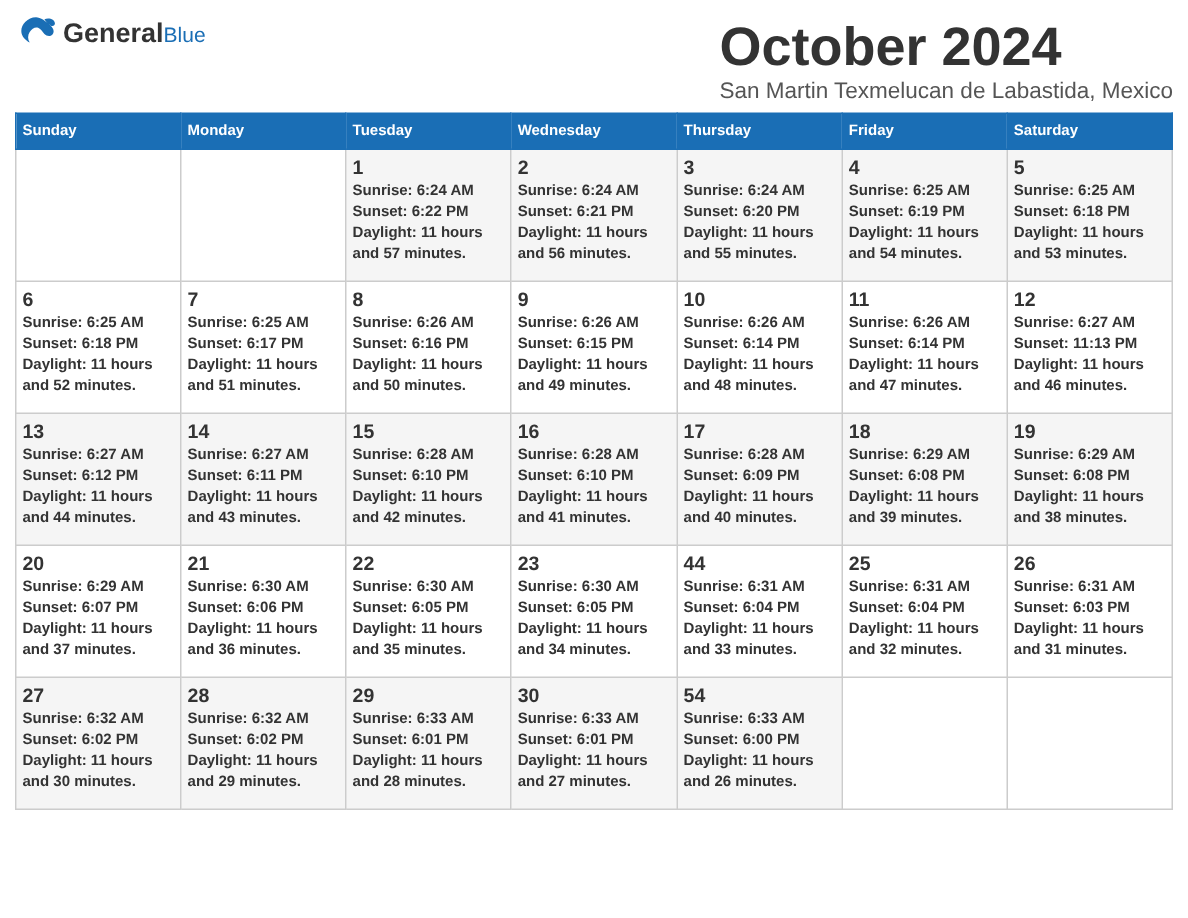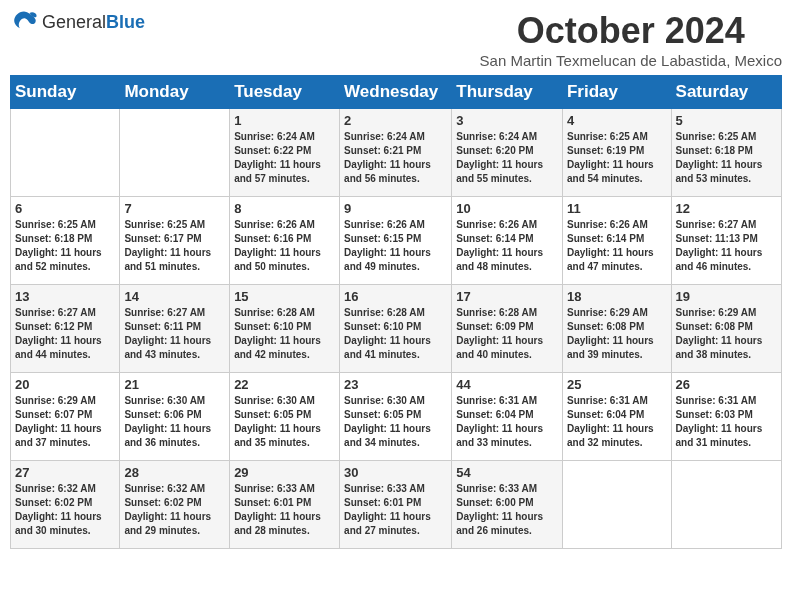"General" .logo-text-general { font-weight: normal -> bold }
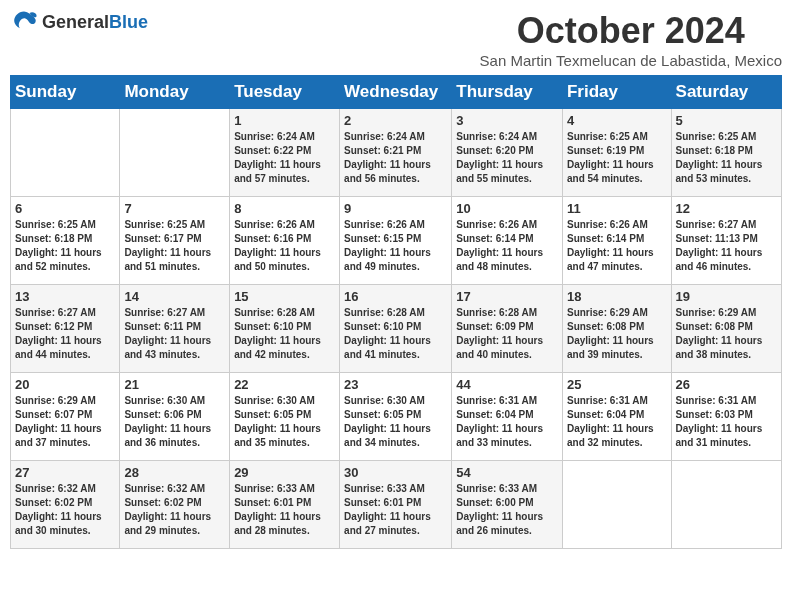"Blue" .logo-text-blue { font-size: 18px -> 14px; font-weight: bold -> normal }
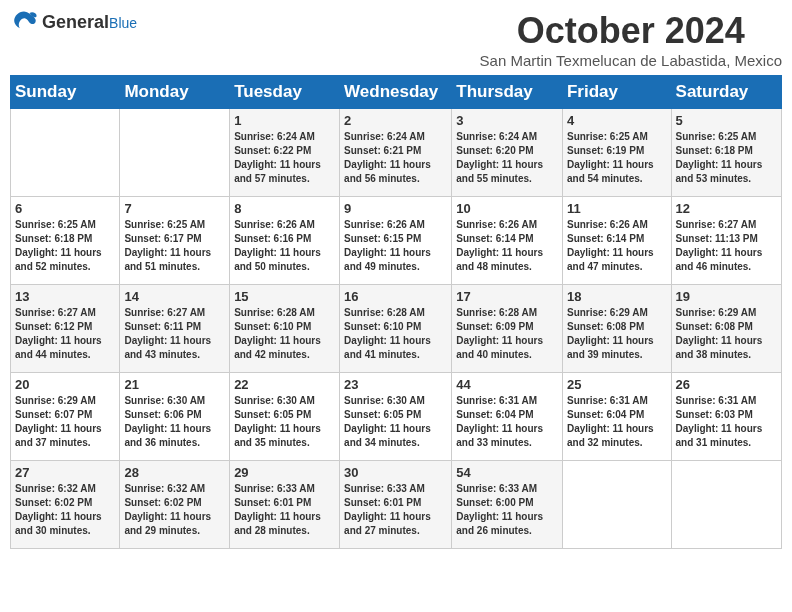"October 2024" .title-block { text-align: center -> left }
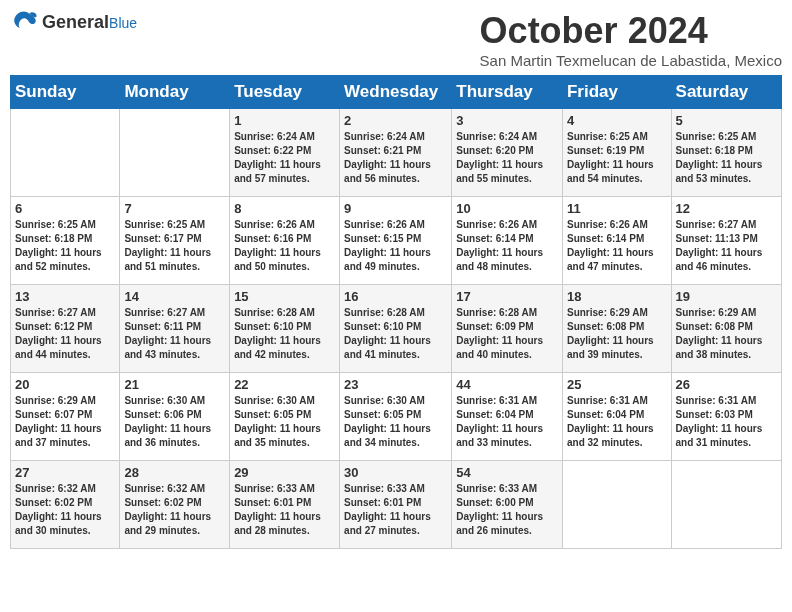"Sunday" .calendar thead th { font-size: 17px -> 10px }
